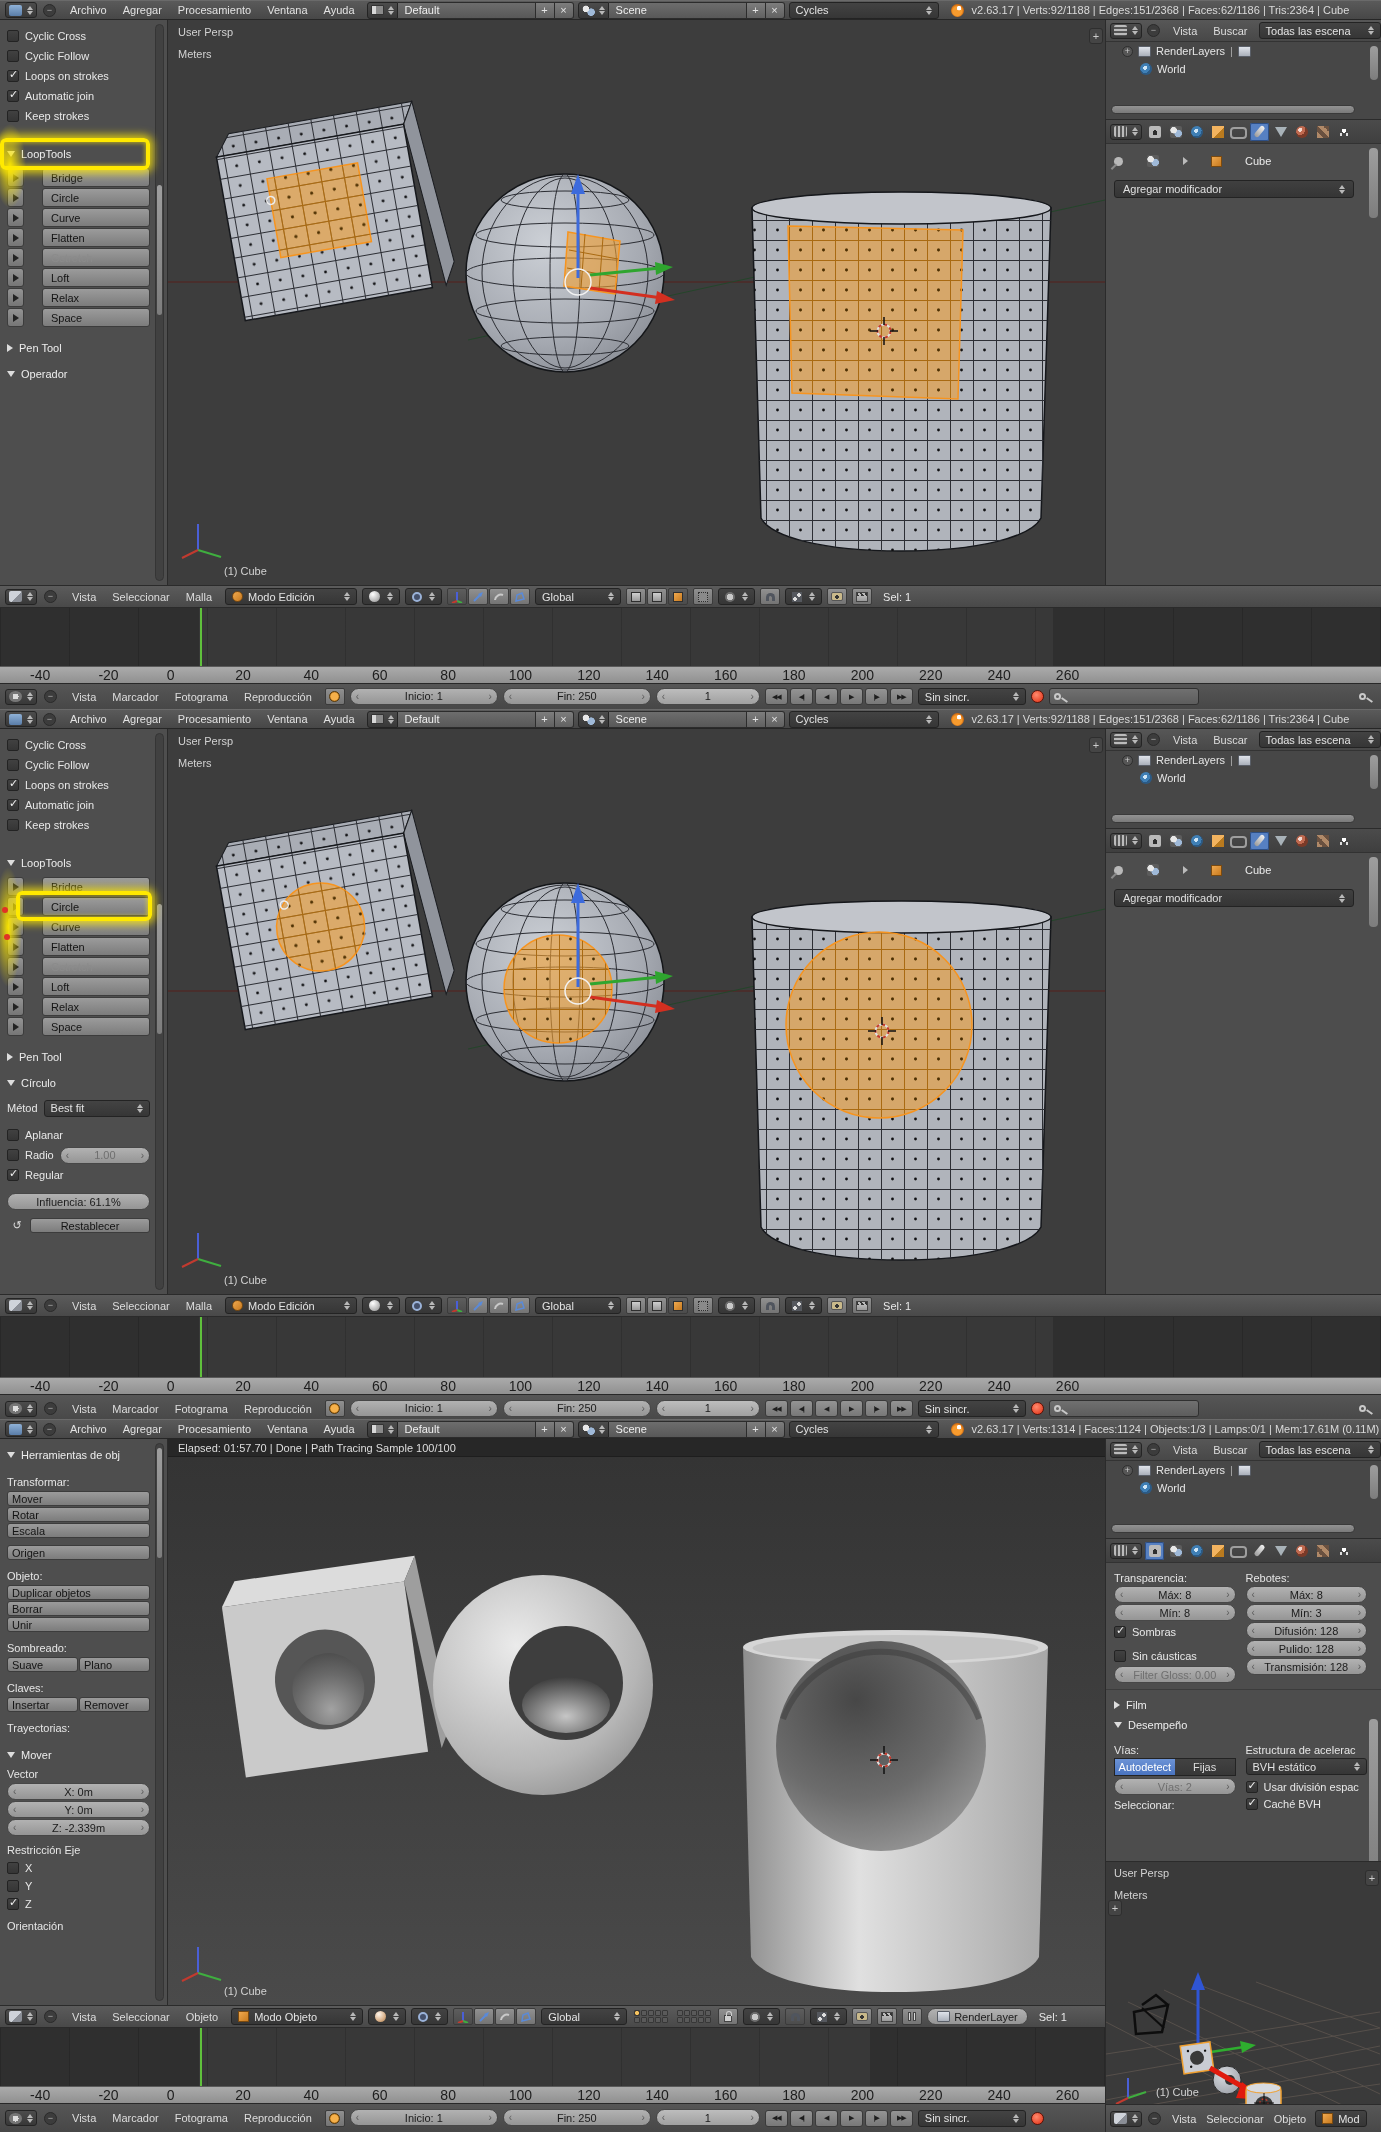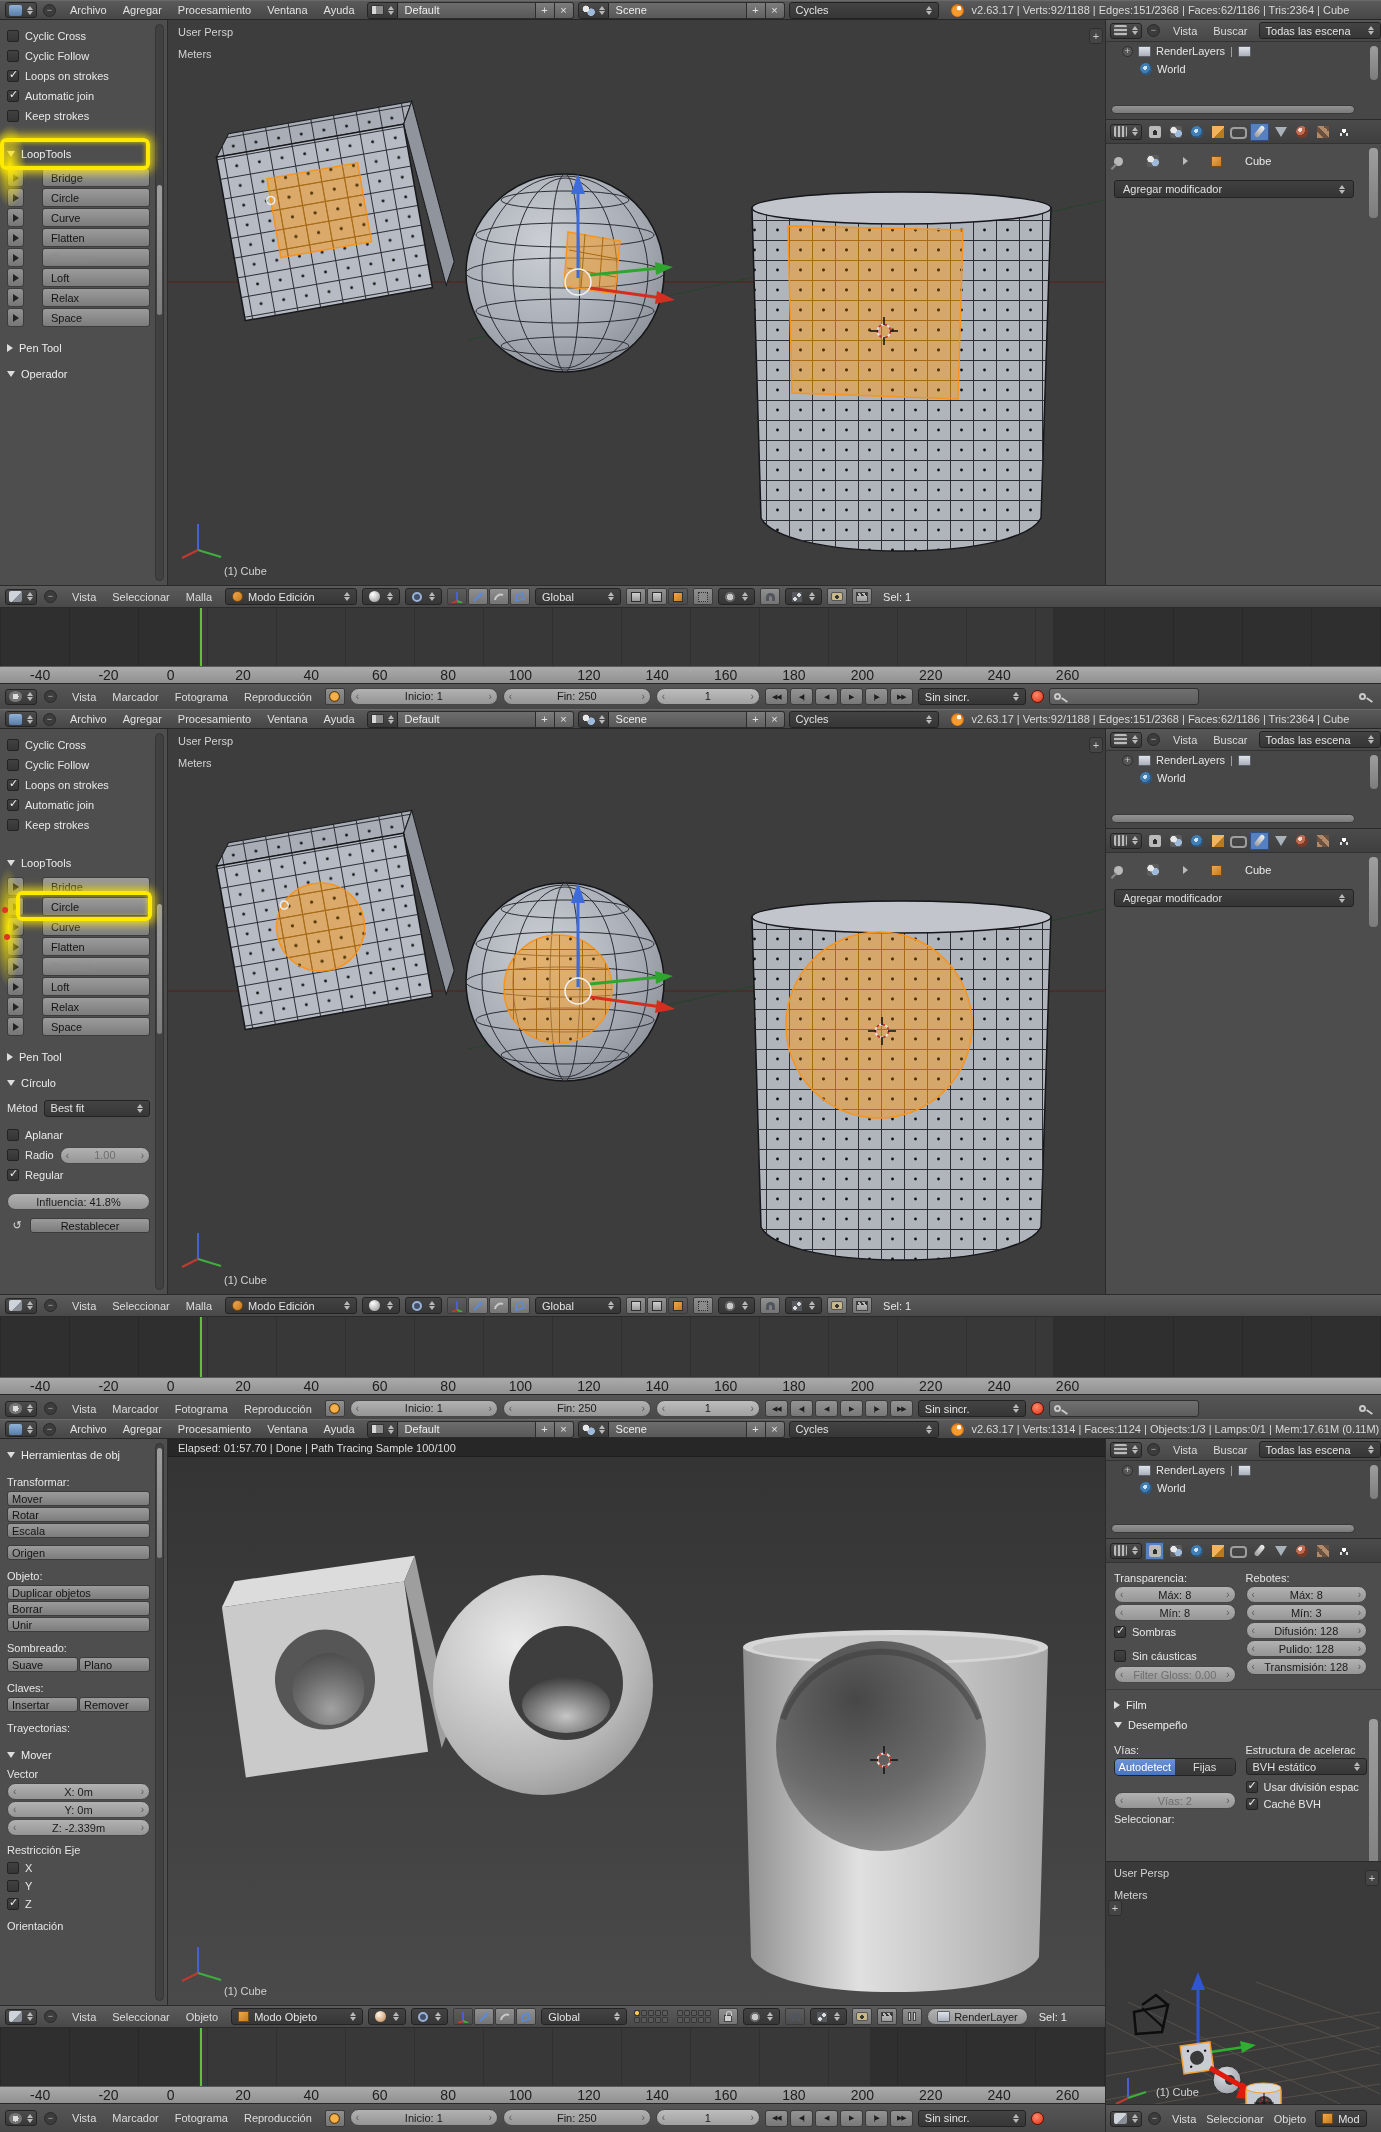"Influencia: 41.8%" span { text: 41.8% -> 61.1% }
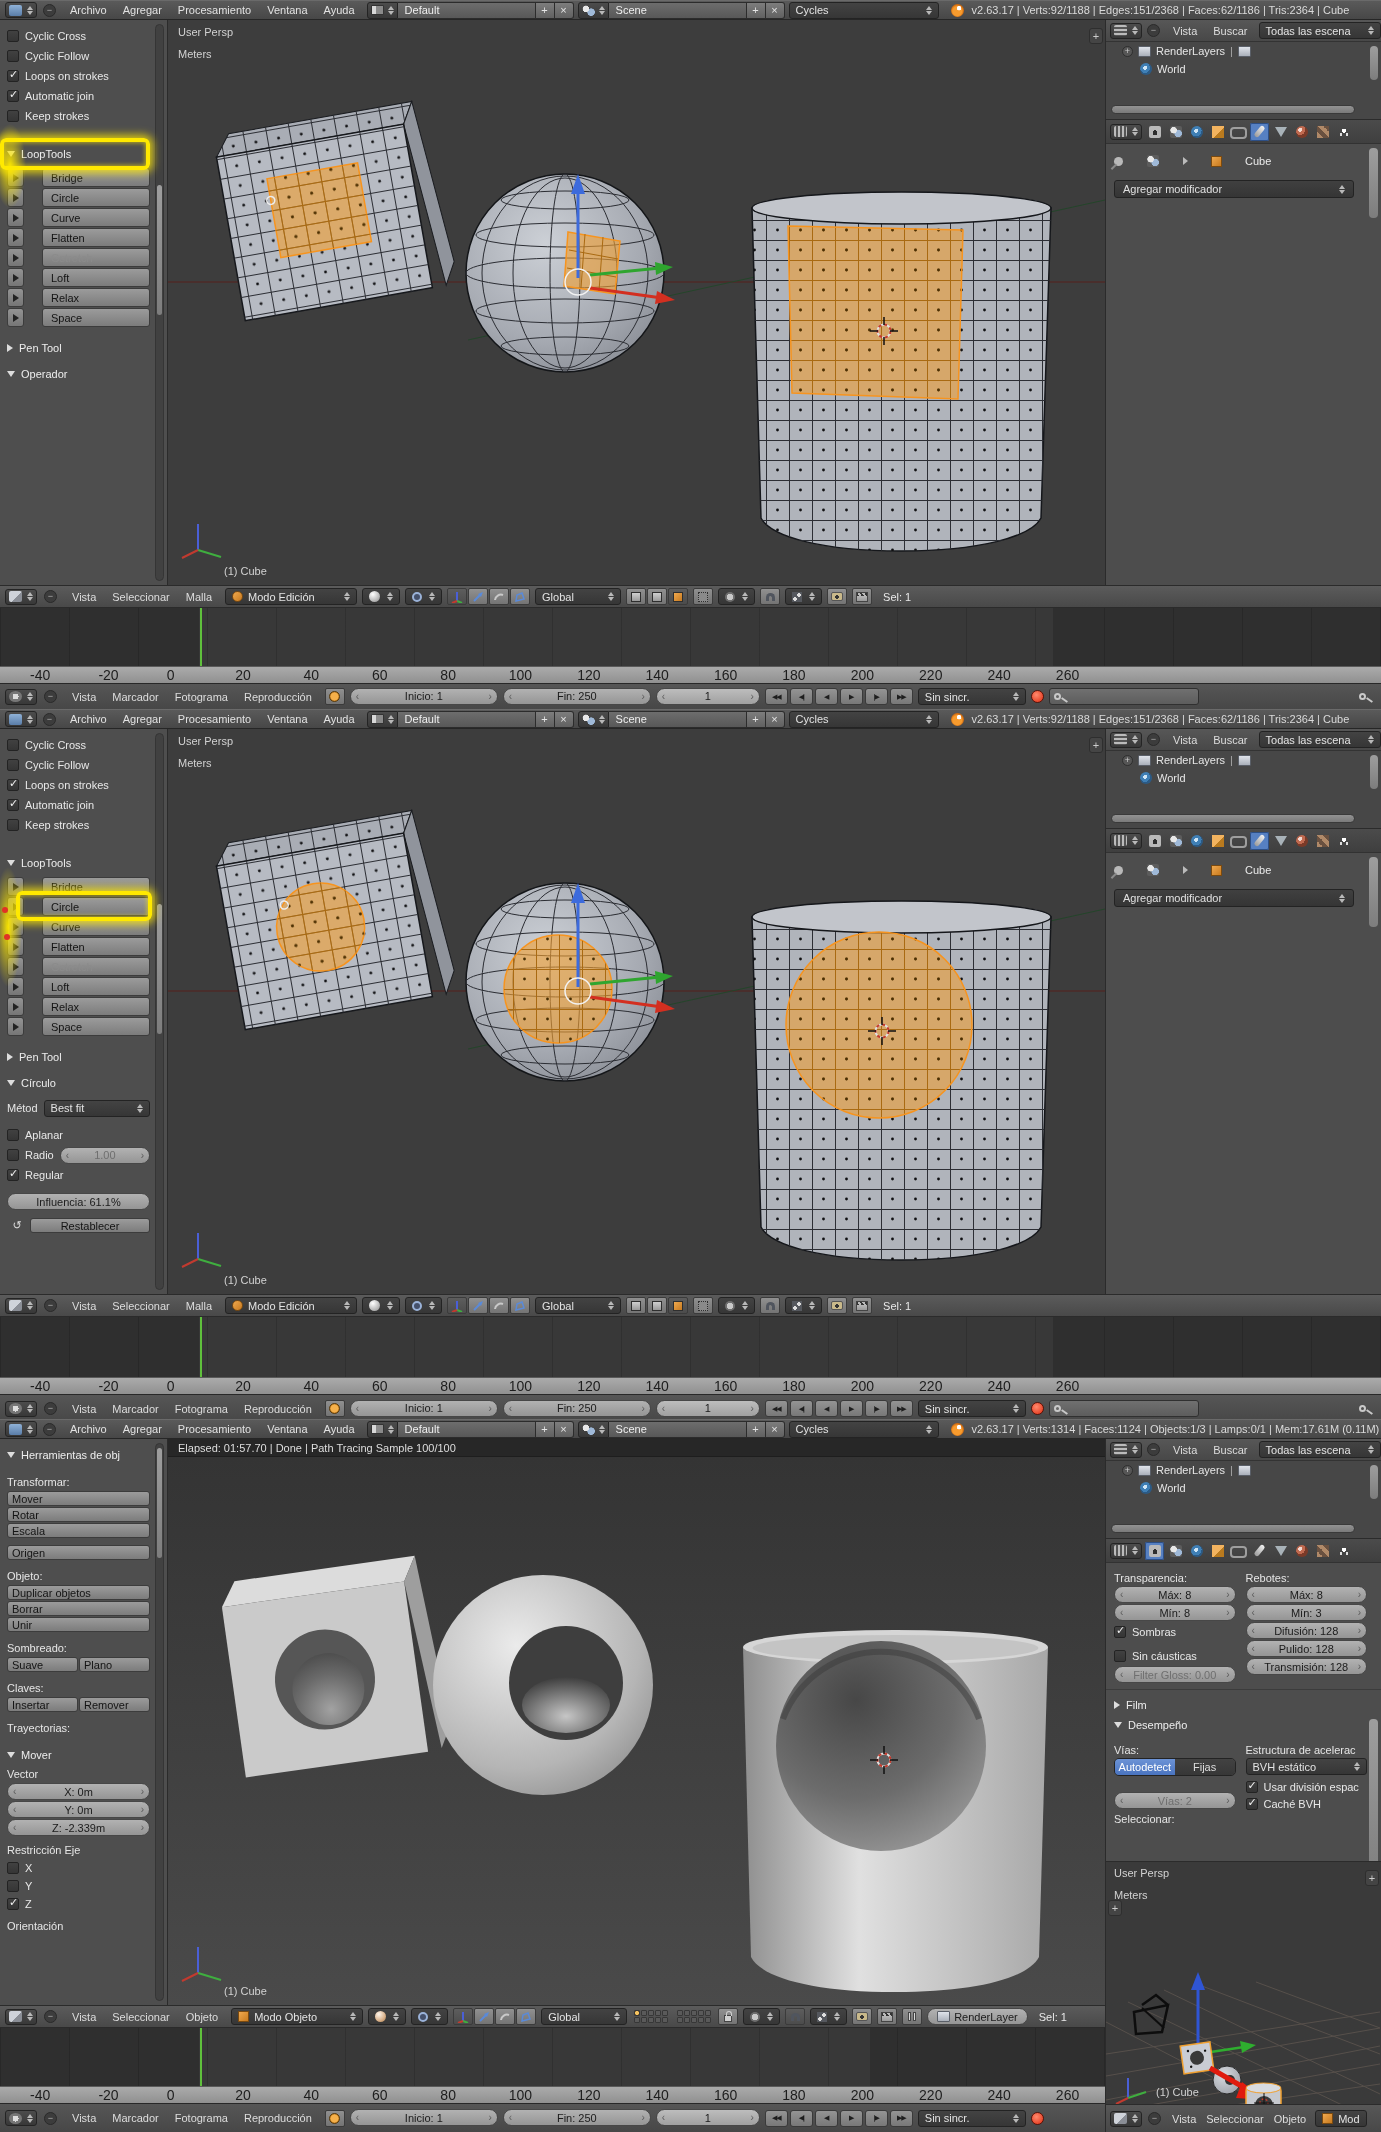"Autodetect" .toggle2 { border-radius: 5px -> 0; margin-bottom: 16px -> 2px }
